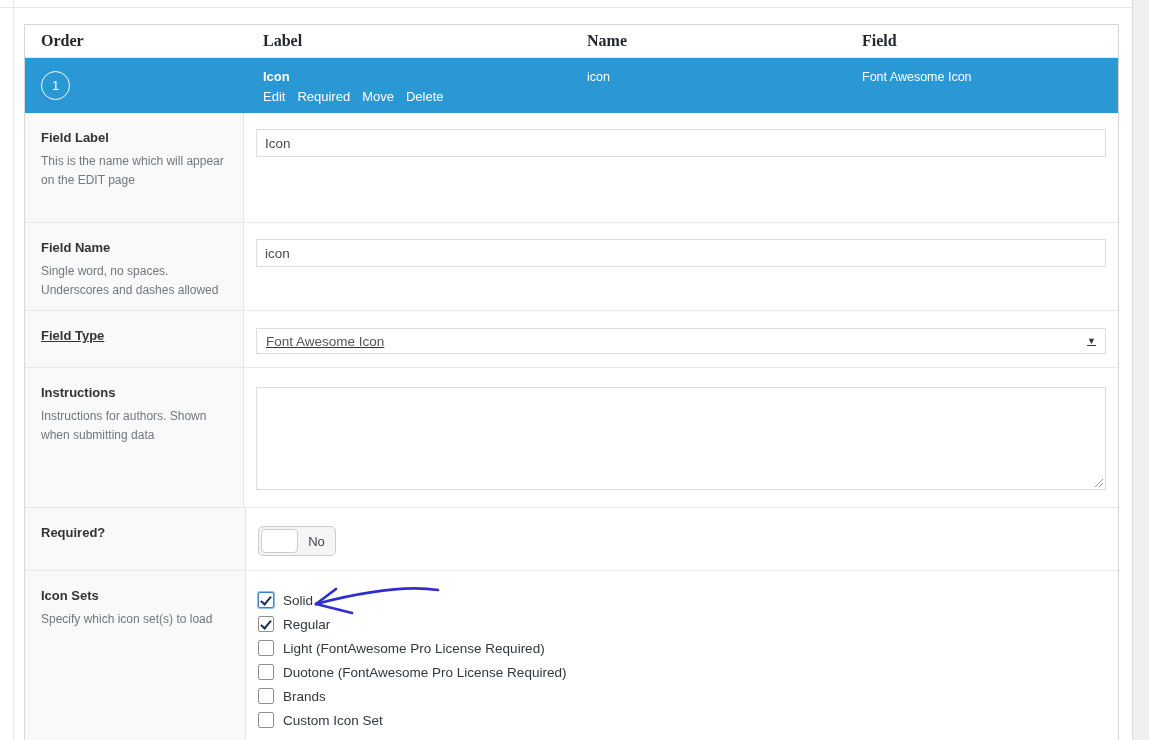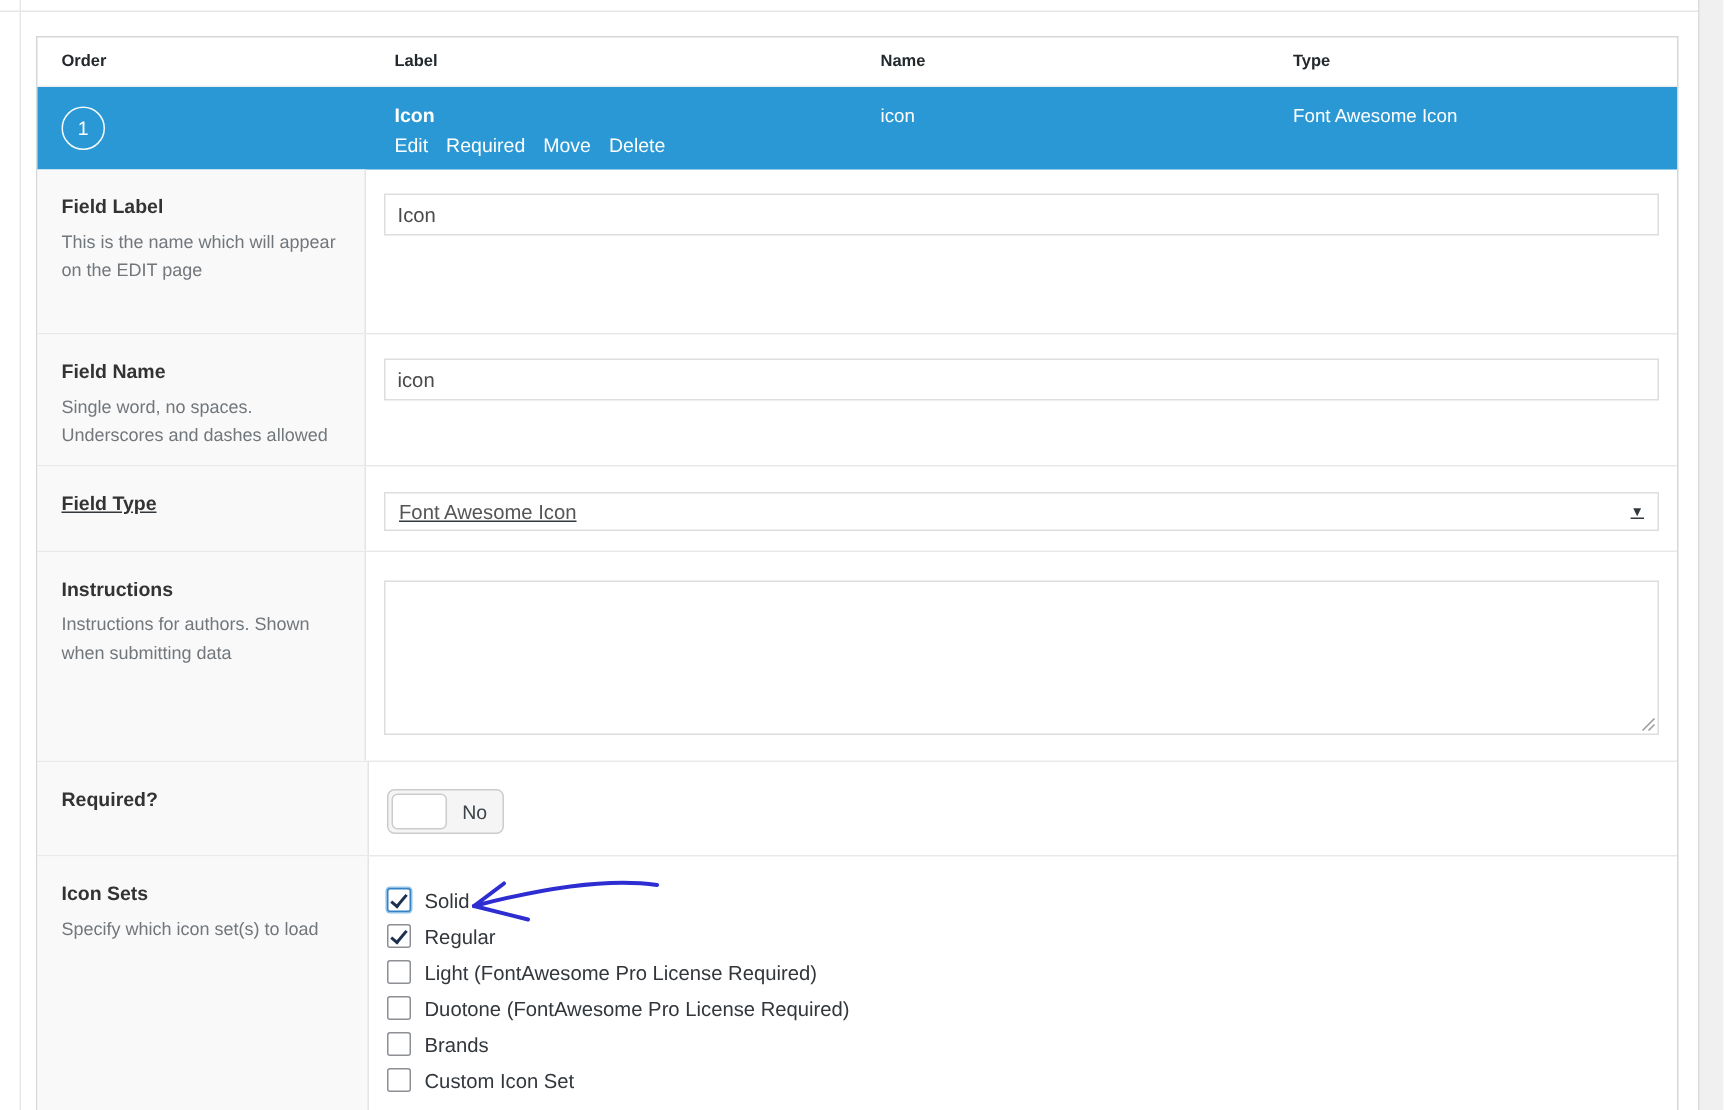"Order" .thead .th { font-family: none -> Liberation Serif, serif; font-size: 11px -> 16px }
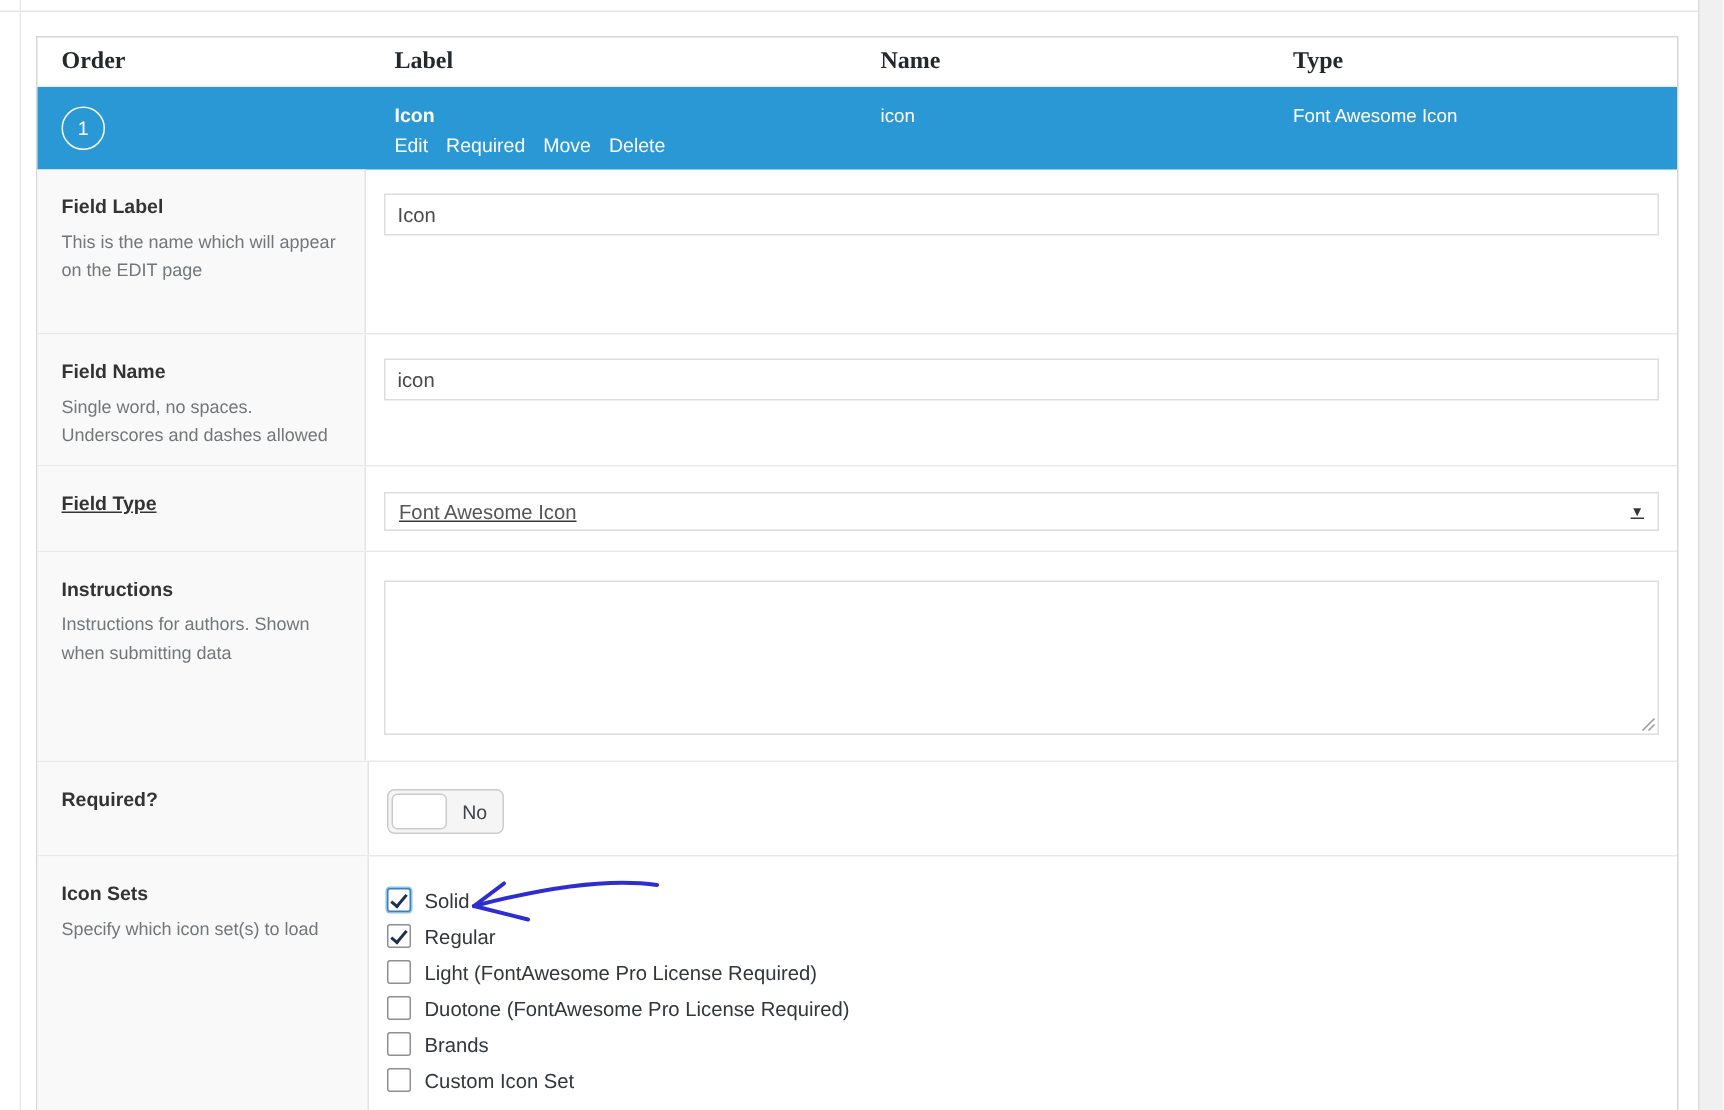"Type" div.th { text: Type -> Field }
